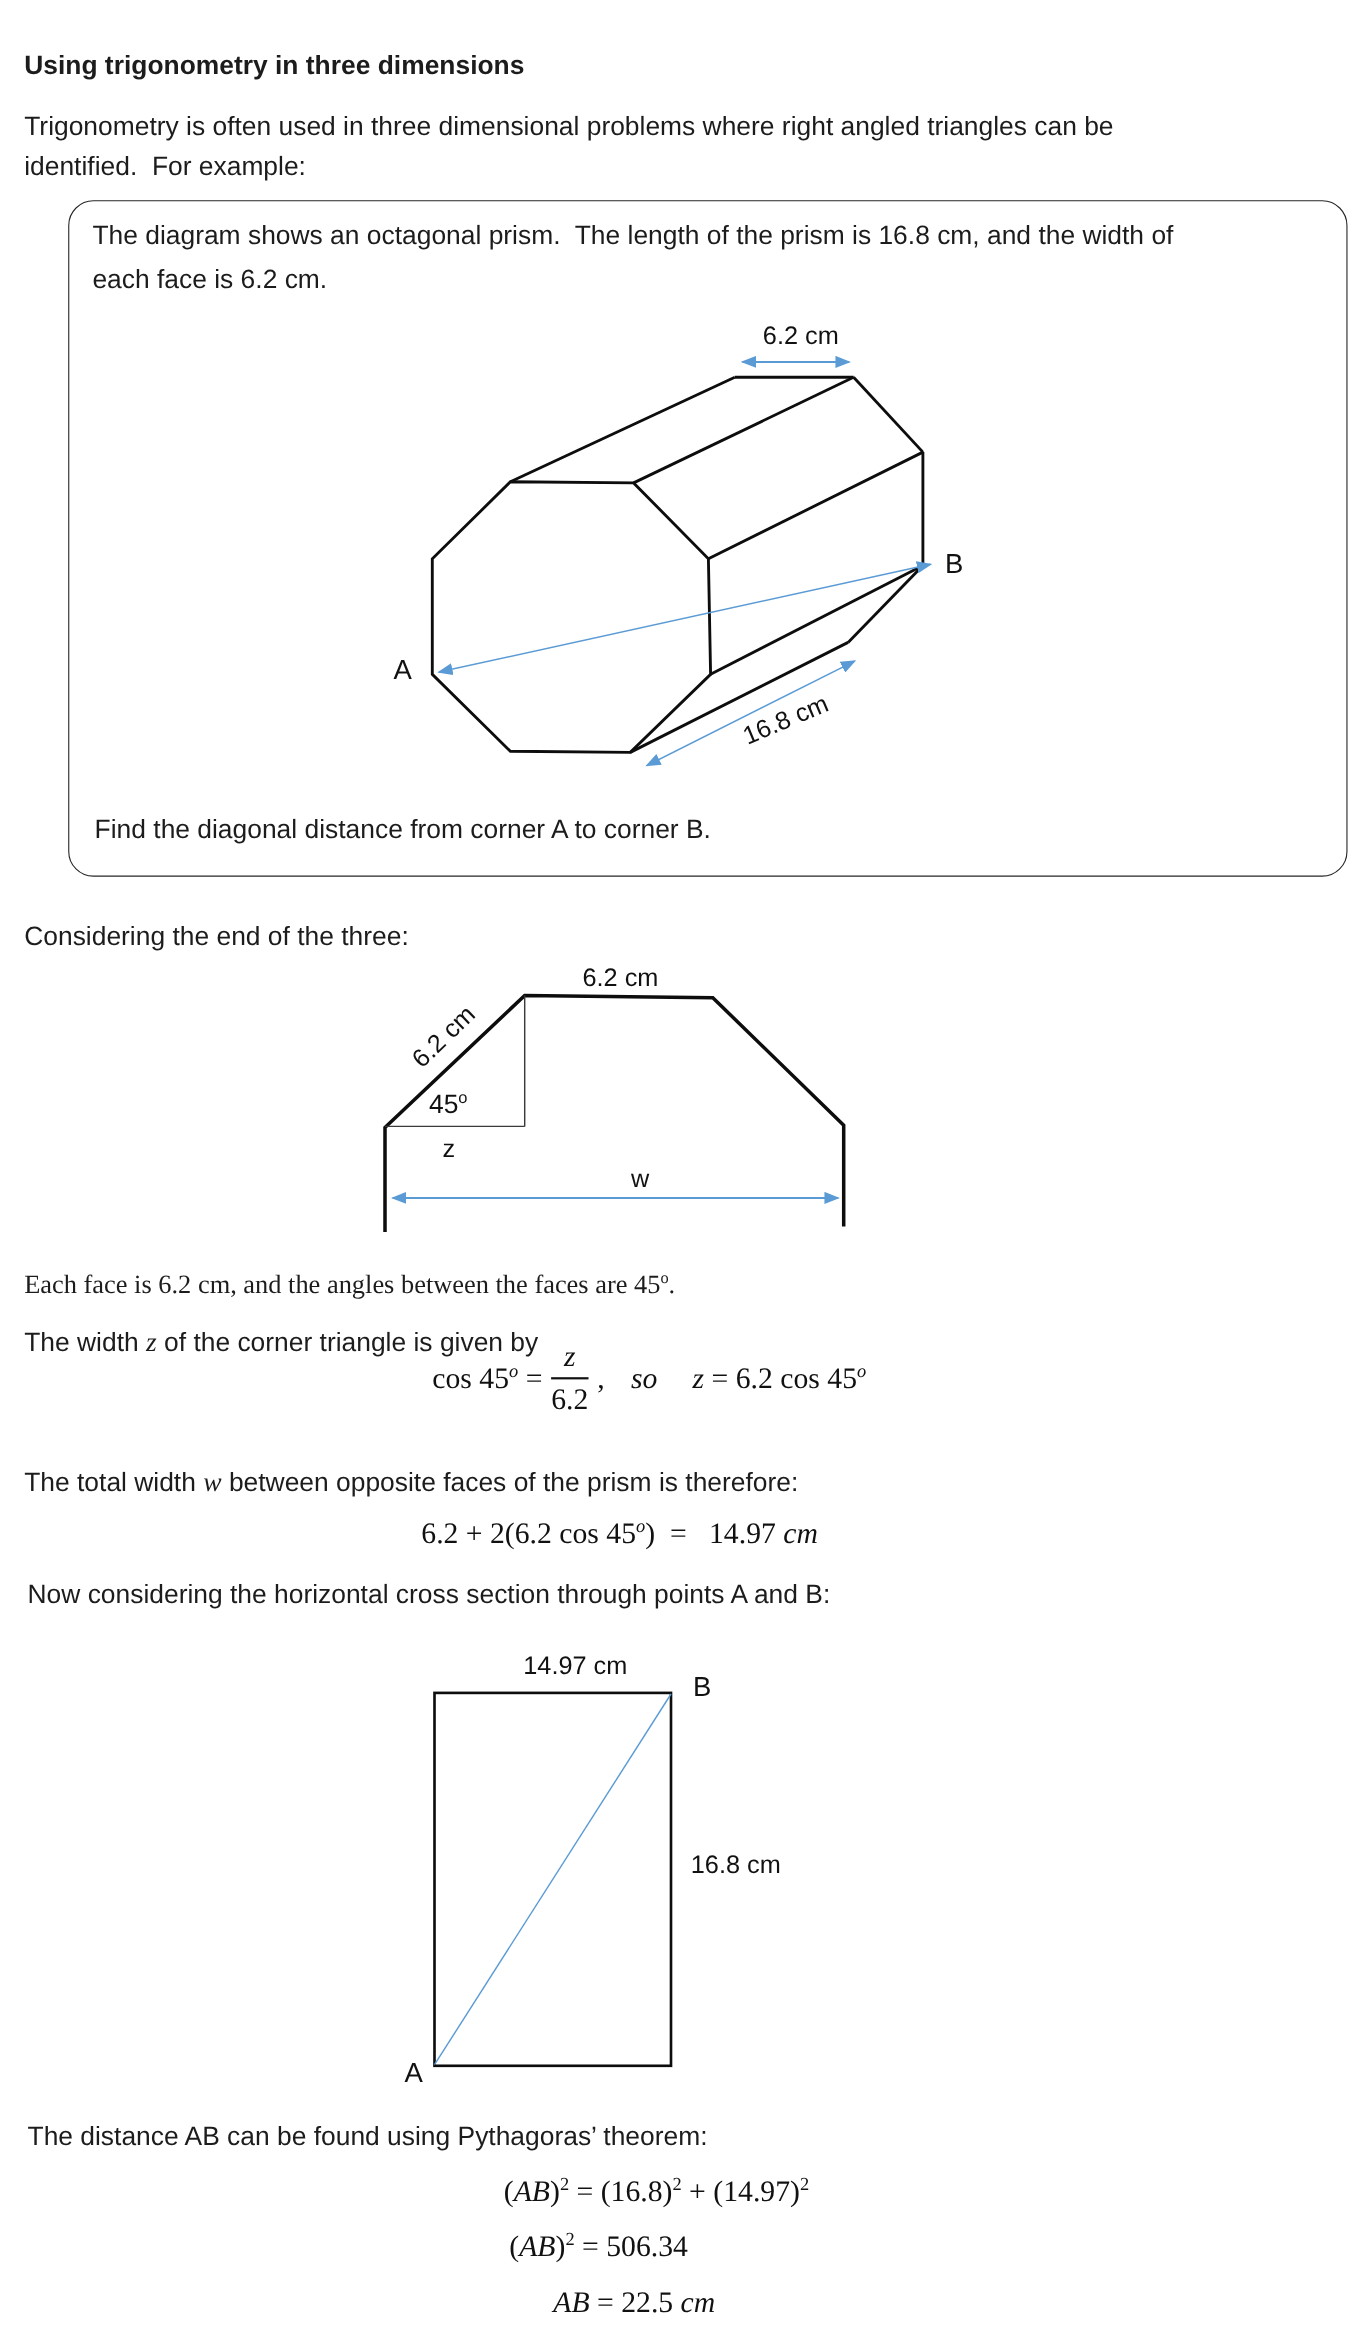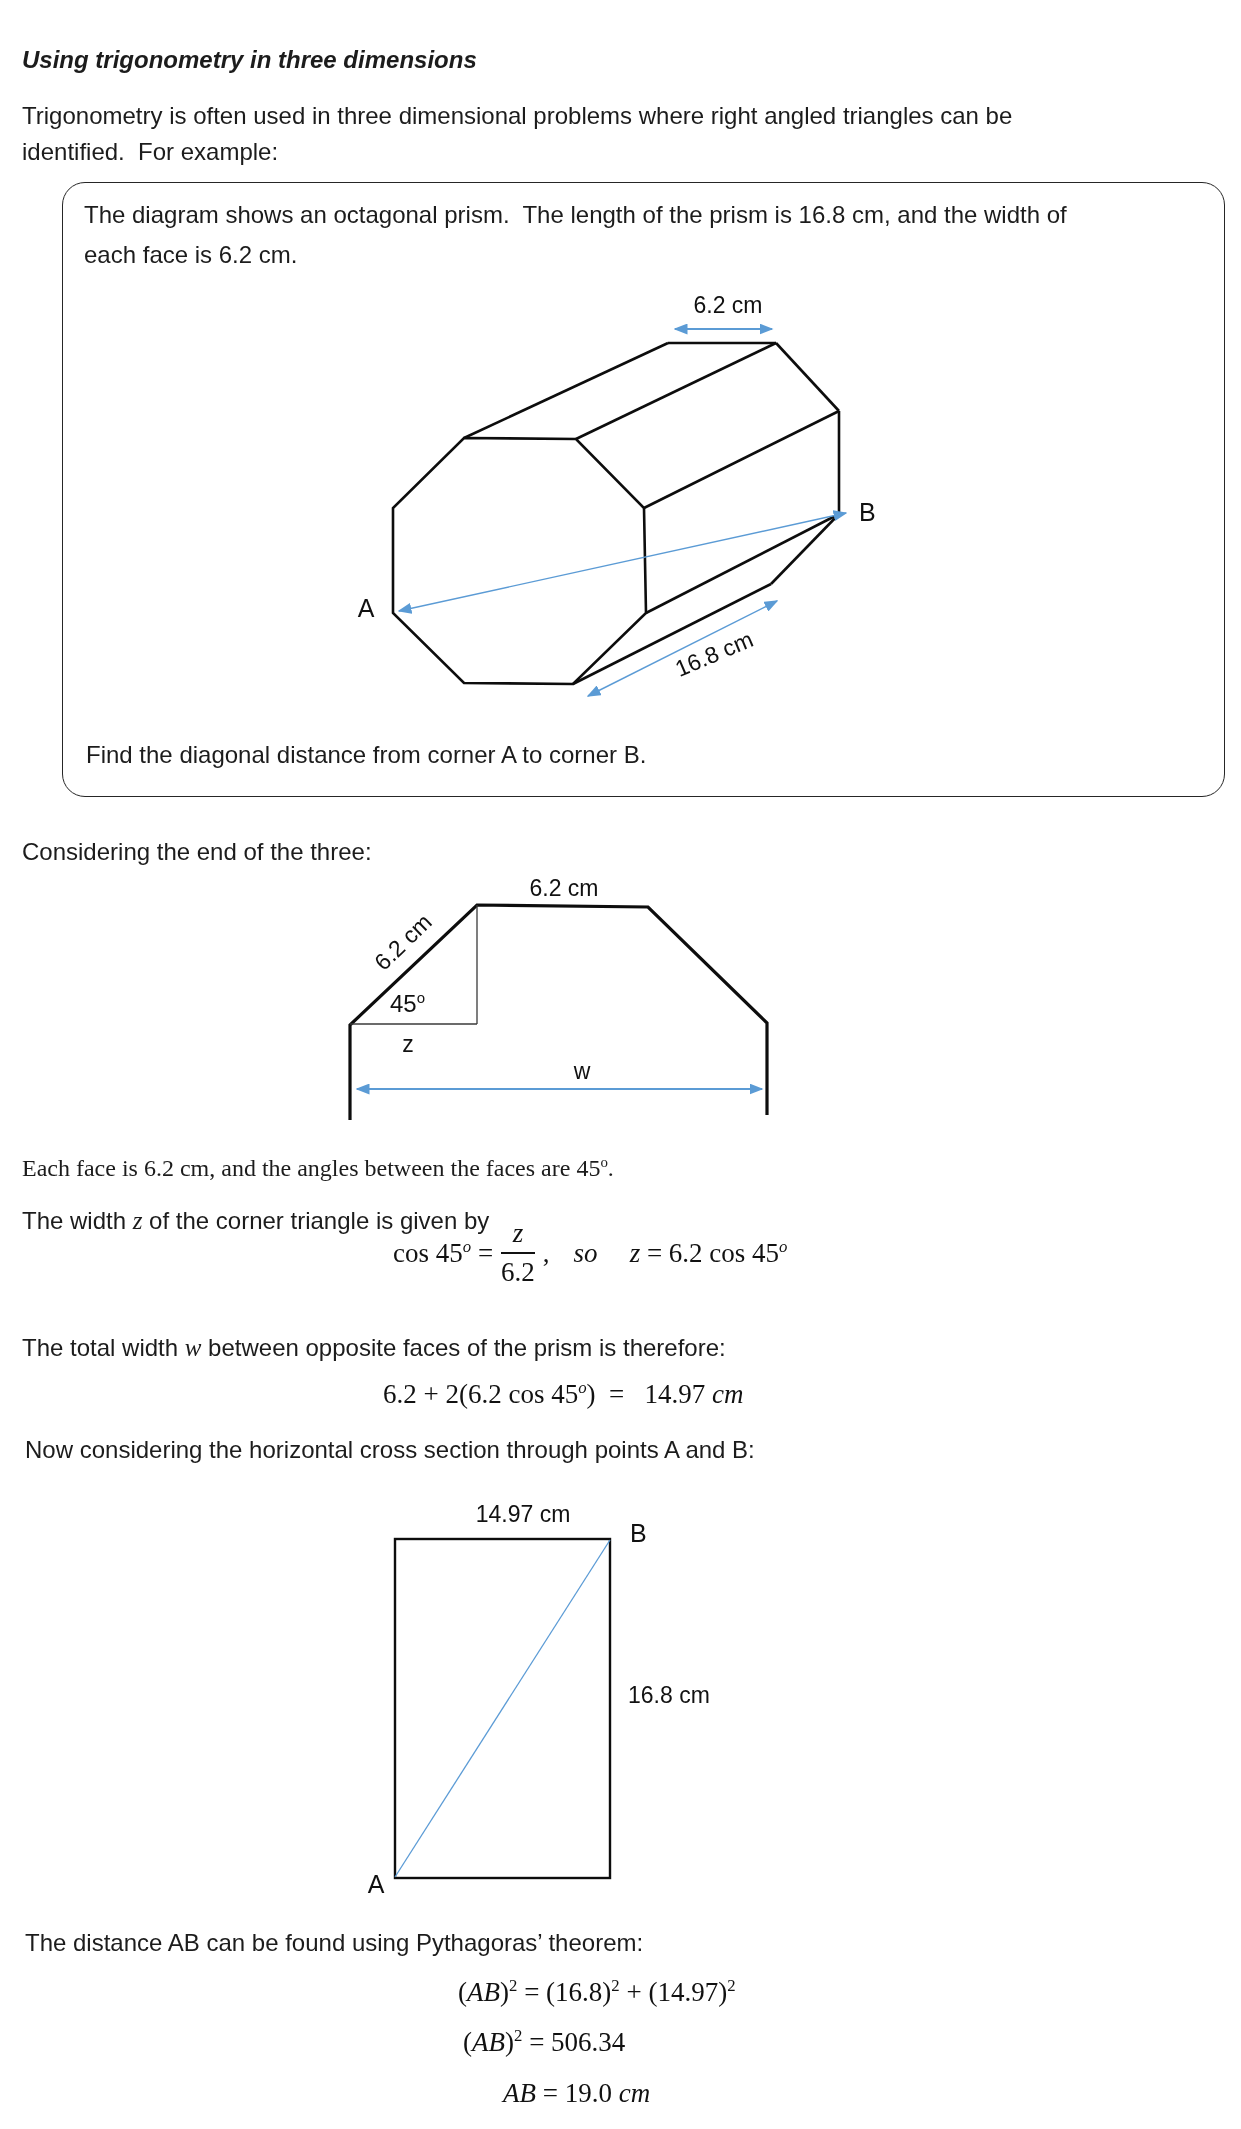"Using trigonometry in three dimensions" .title { font-style: italic -> none }
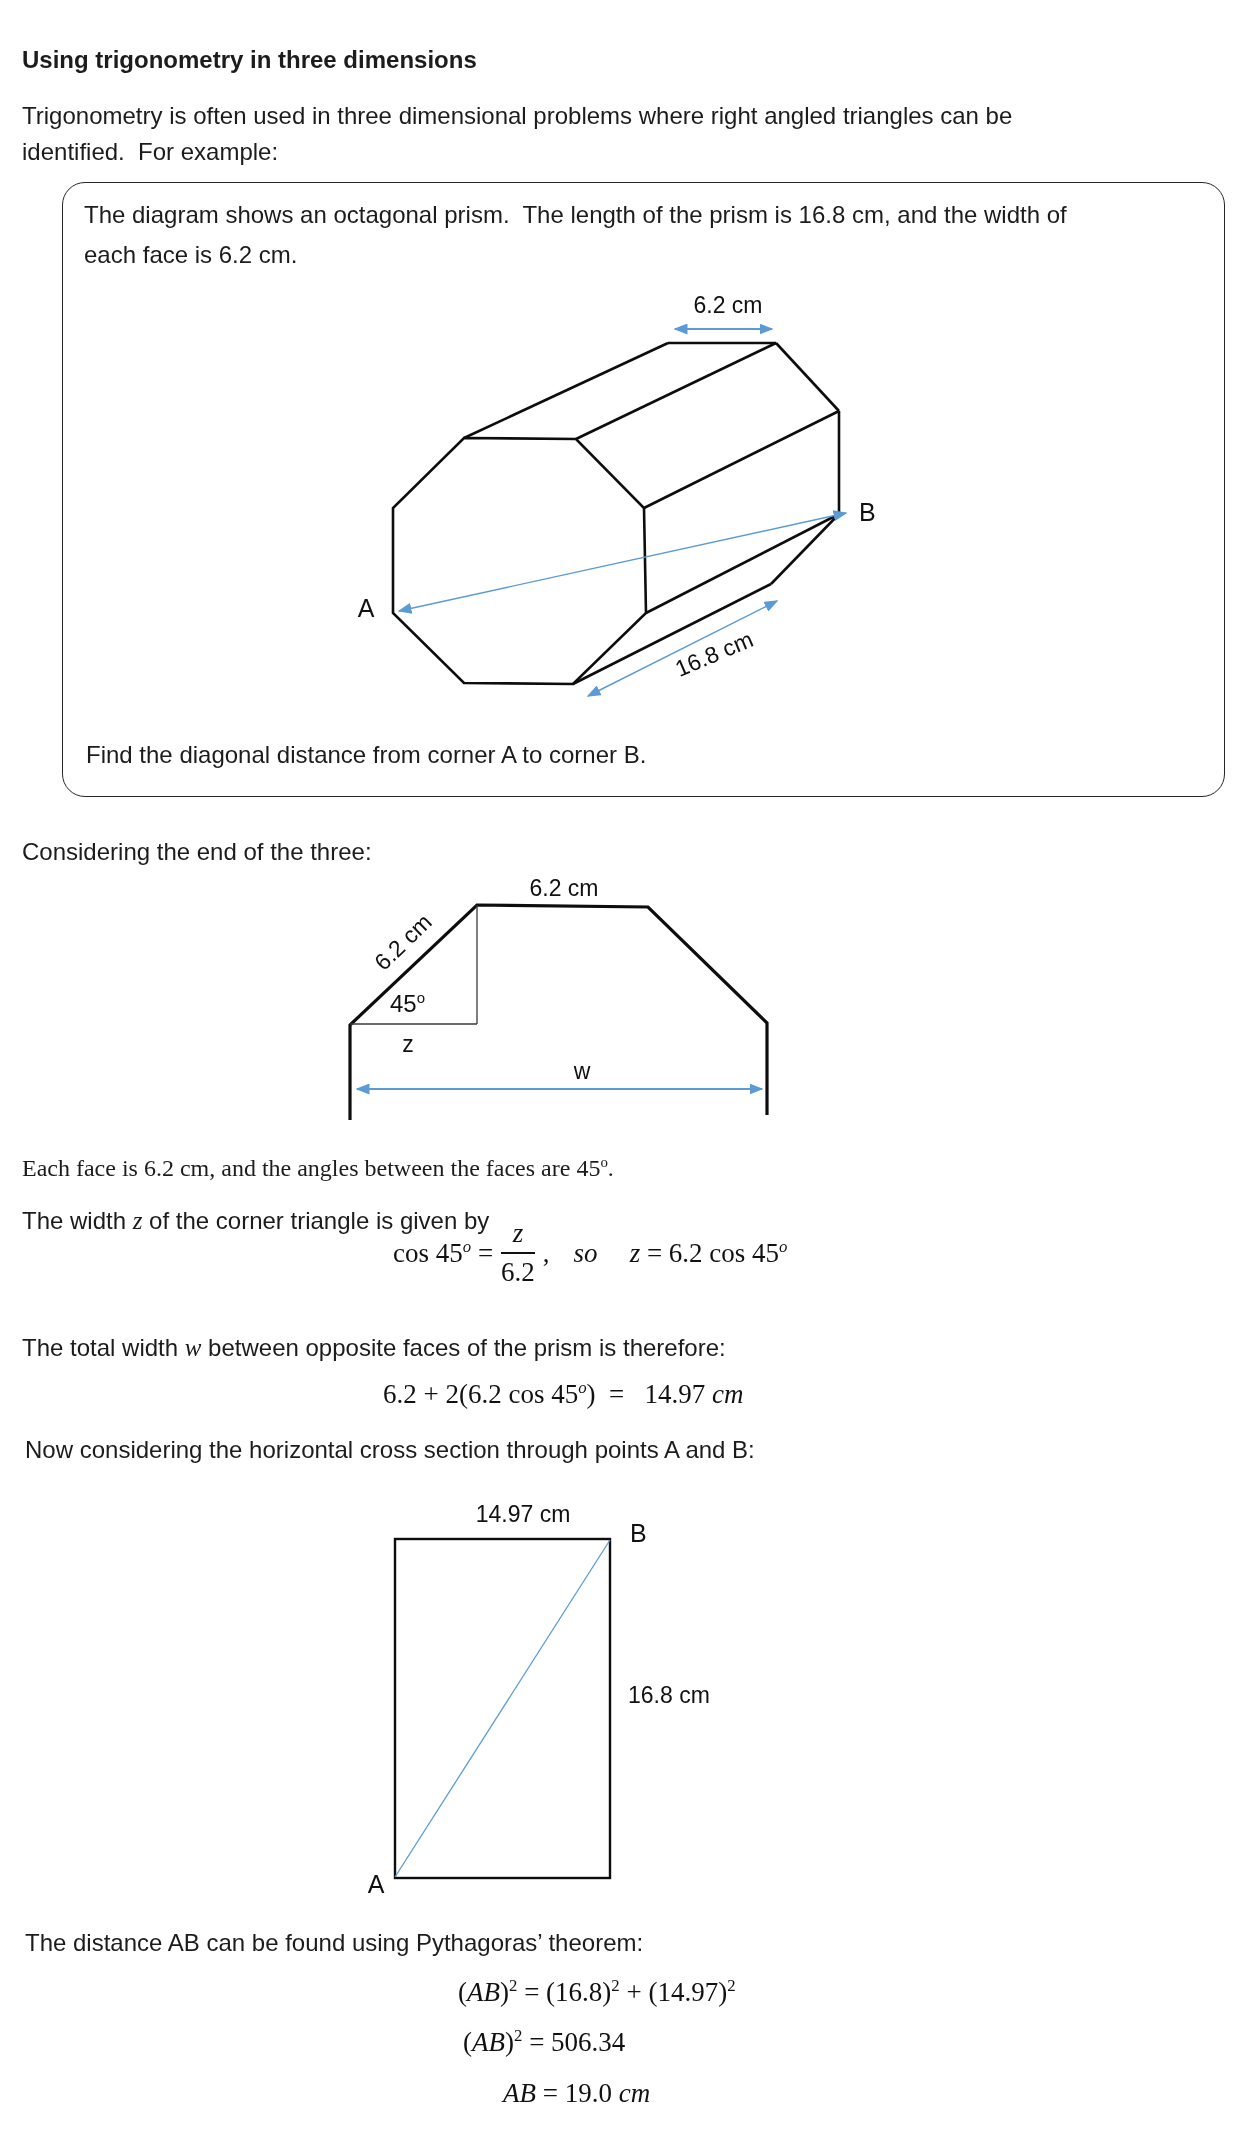"= 19.0" span { text: 19.0 -> 22.5 }
